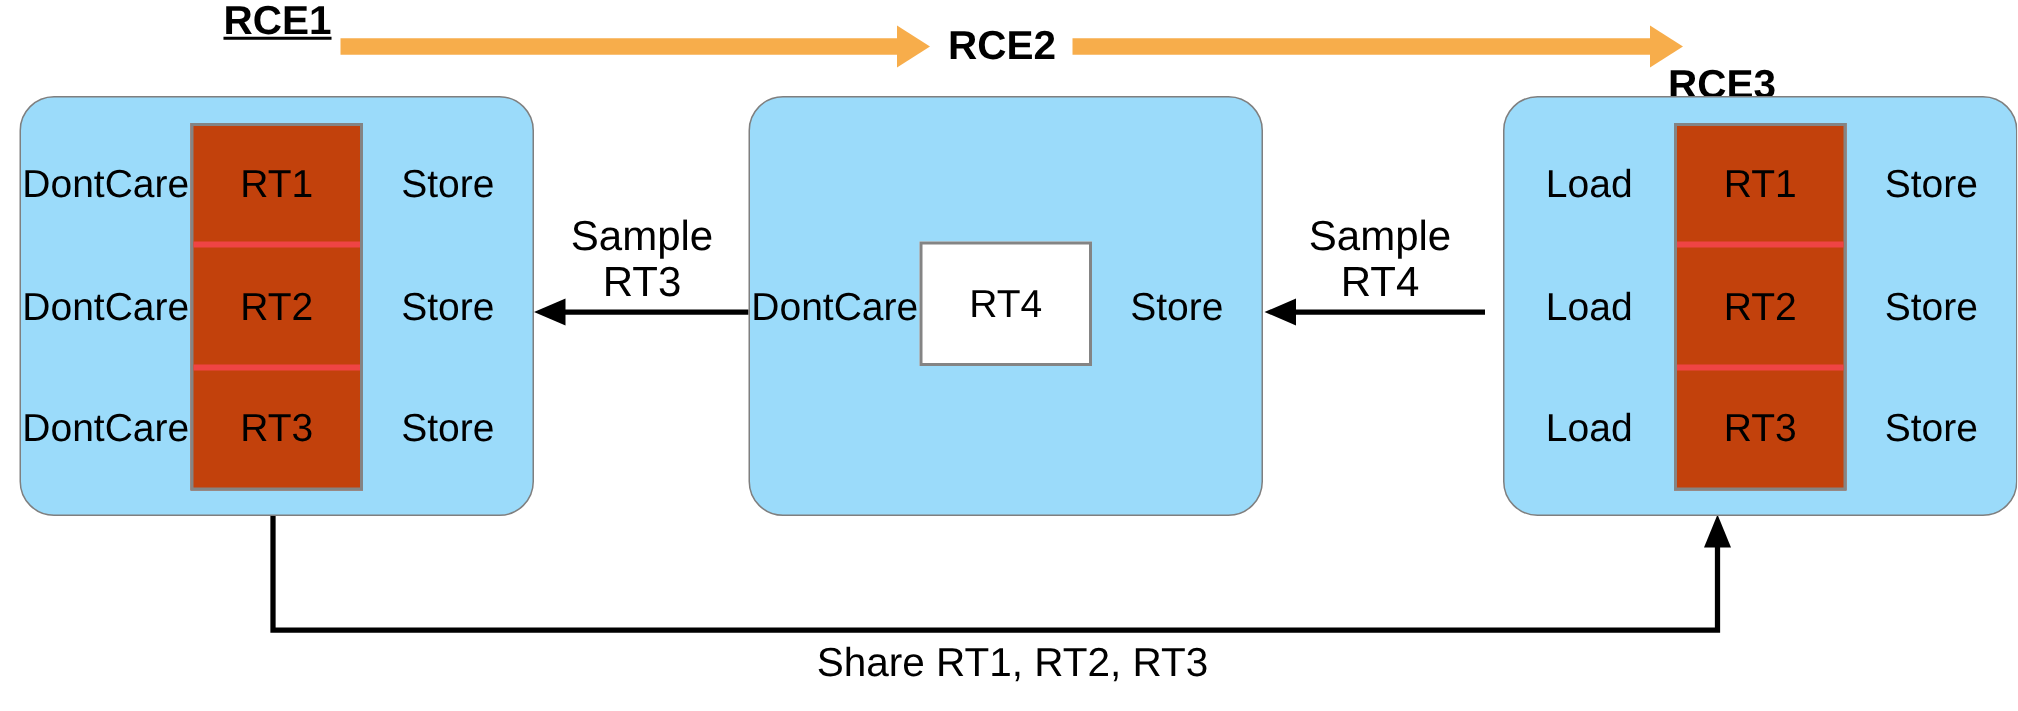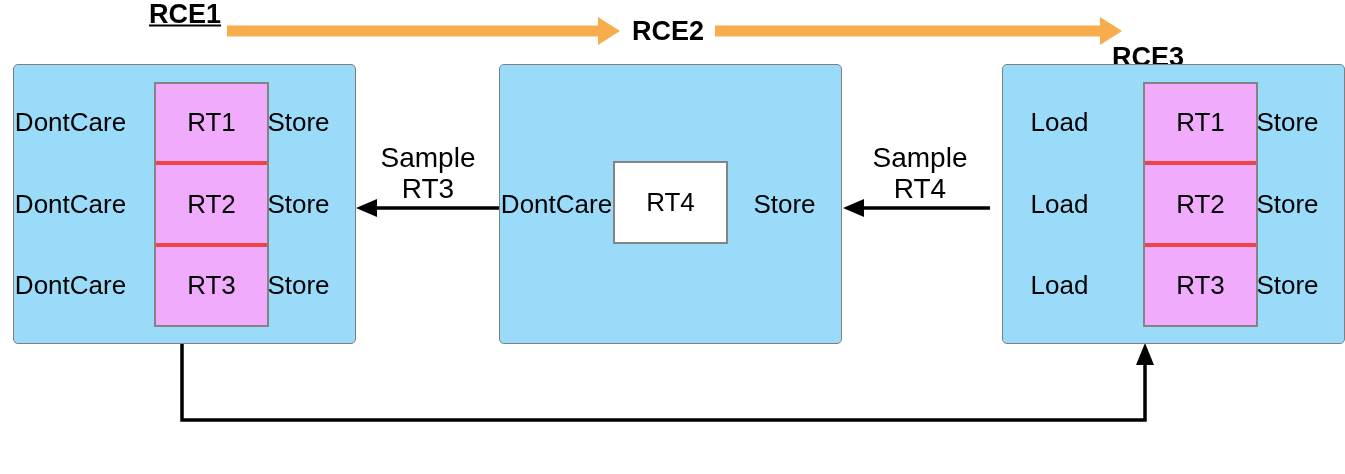"DontCare" .pass-box { border-radius: 5px -> 23px }
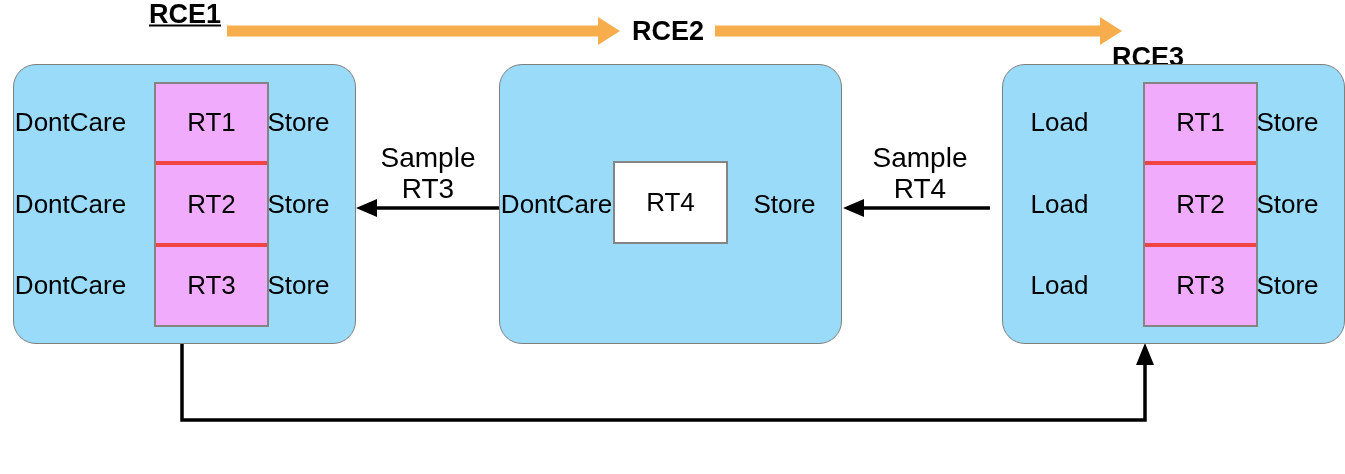"RT1" .stack { background: #f0abfc -> #c2410c; margin-left: 27px -> none }
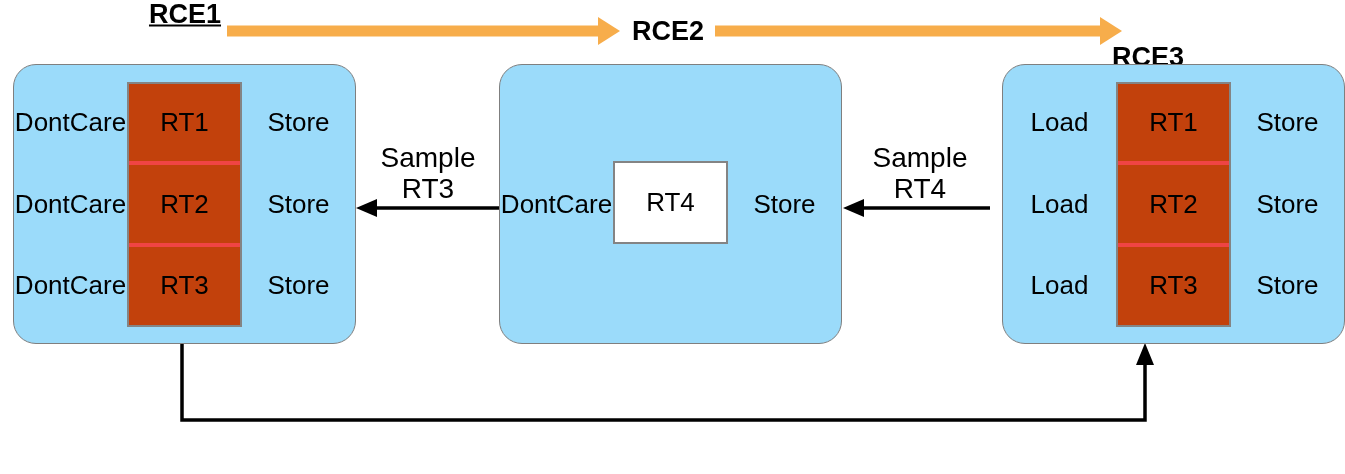"Share RT1, RT2, RT3" div.share-caption { html: none -> <div>Share RT1, RT2, RT3</div> }
